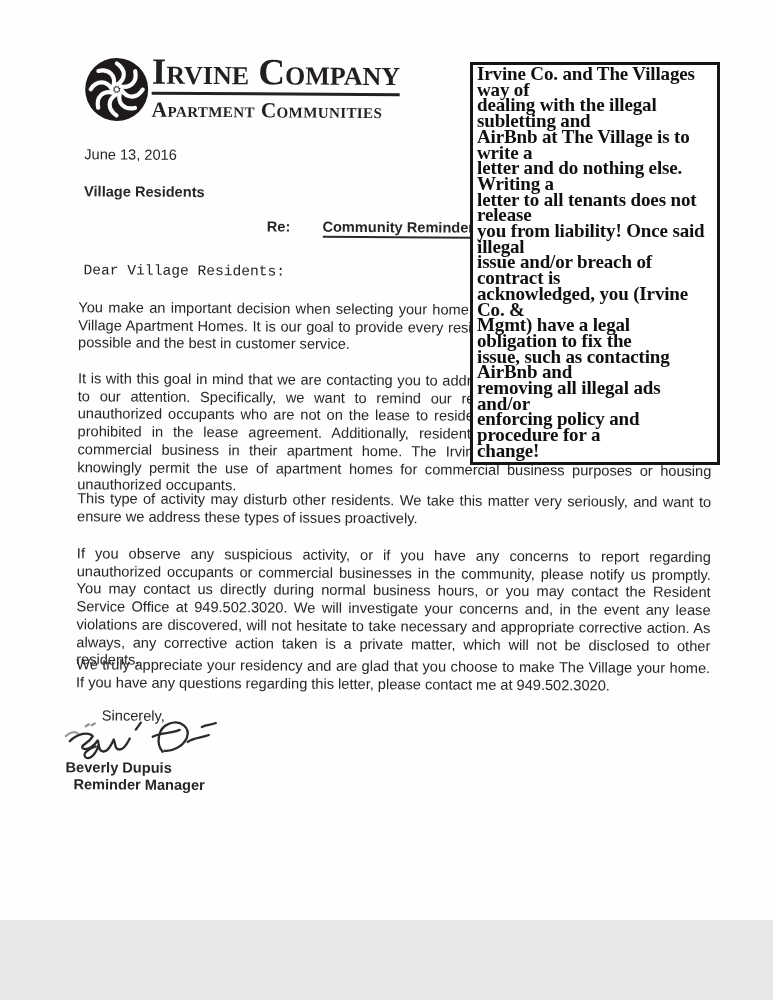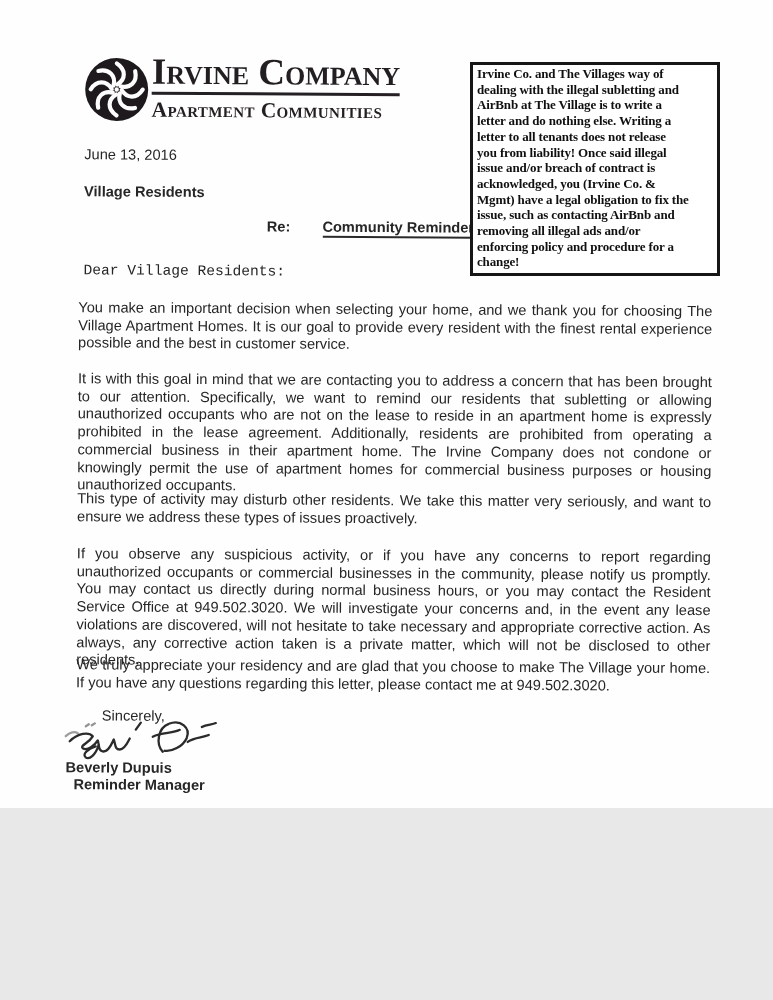"Irvine Company" .page { height: 808px -> 920px }
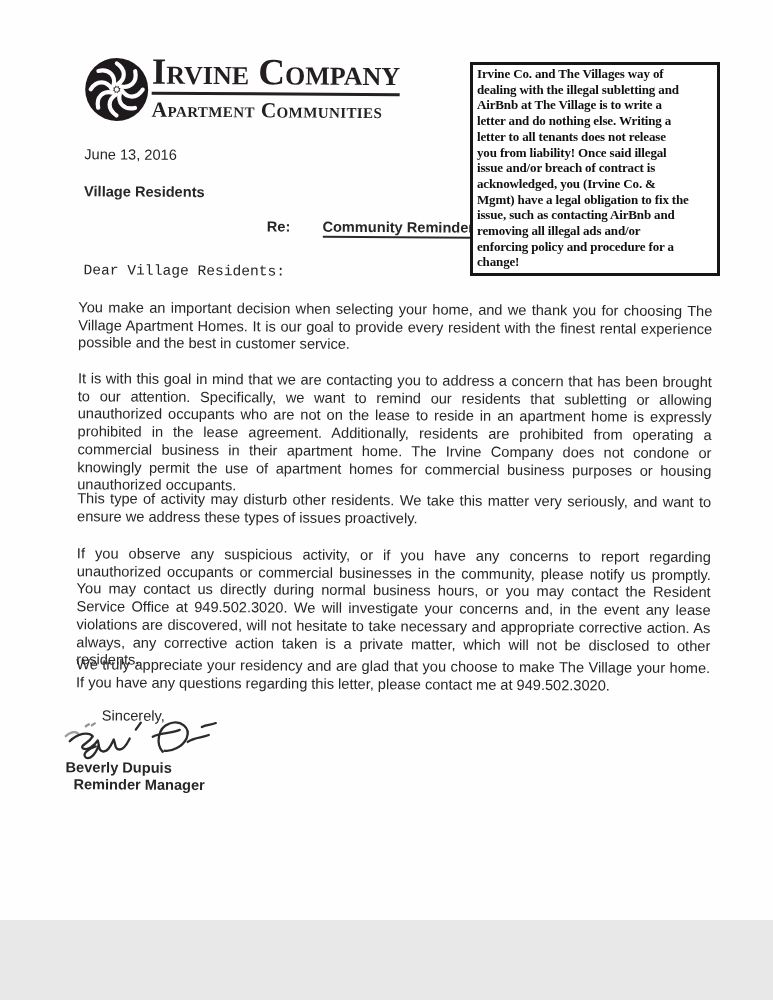"Irvine Co. and The Villages" .annotation { font-size: 13px -> 19px }
